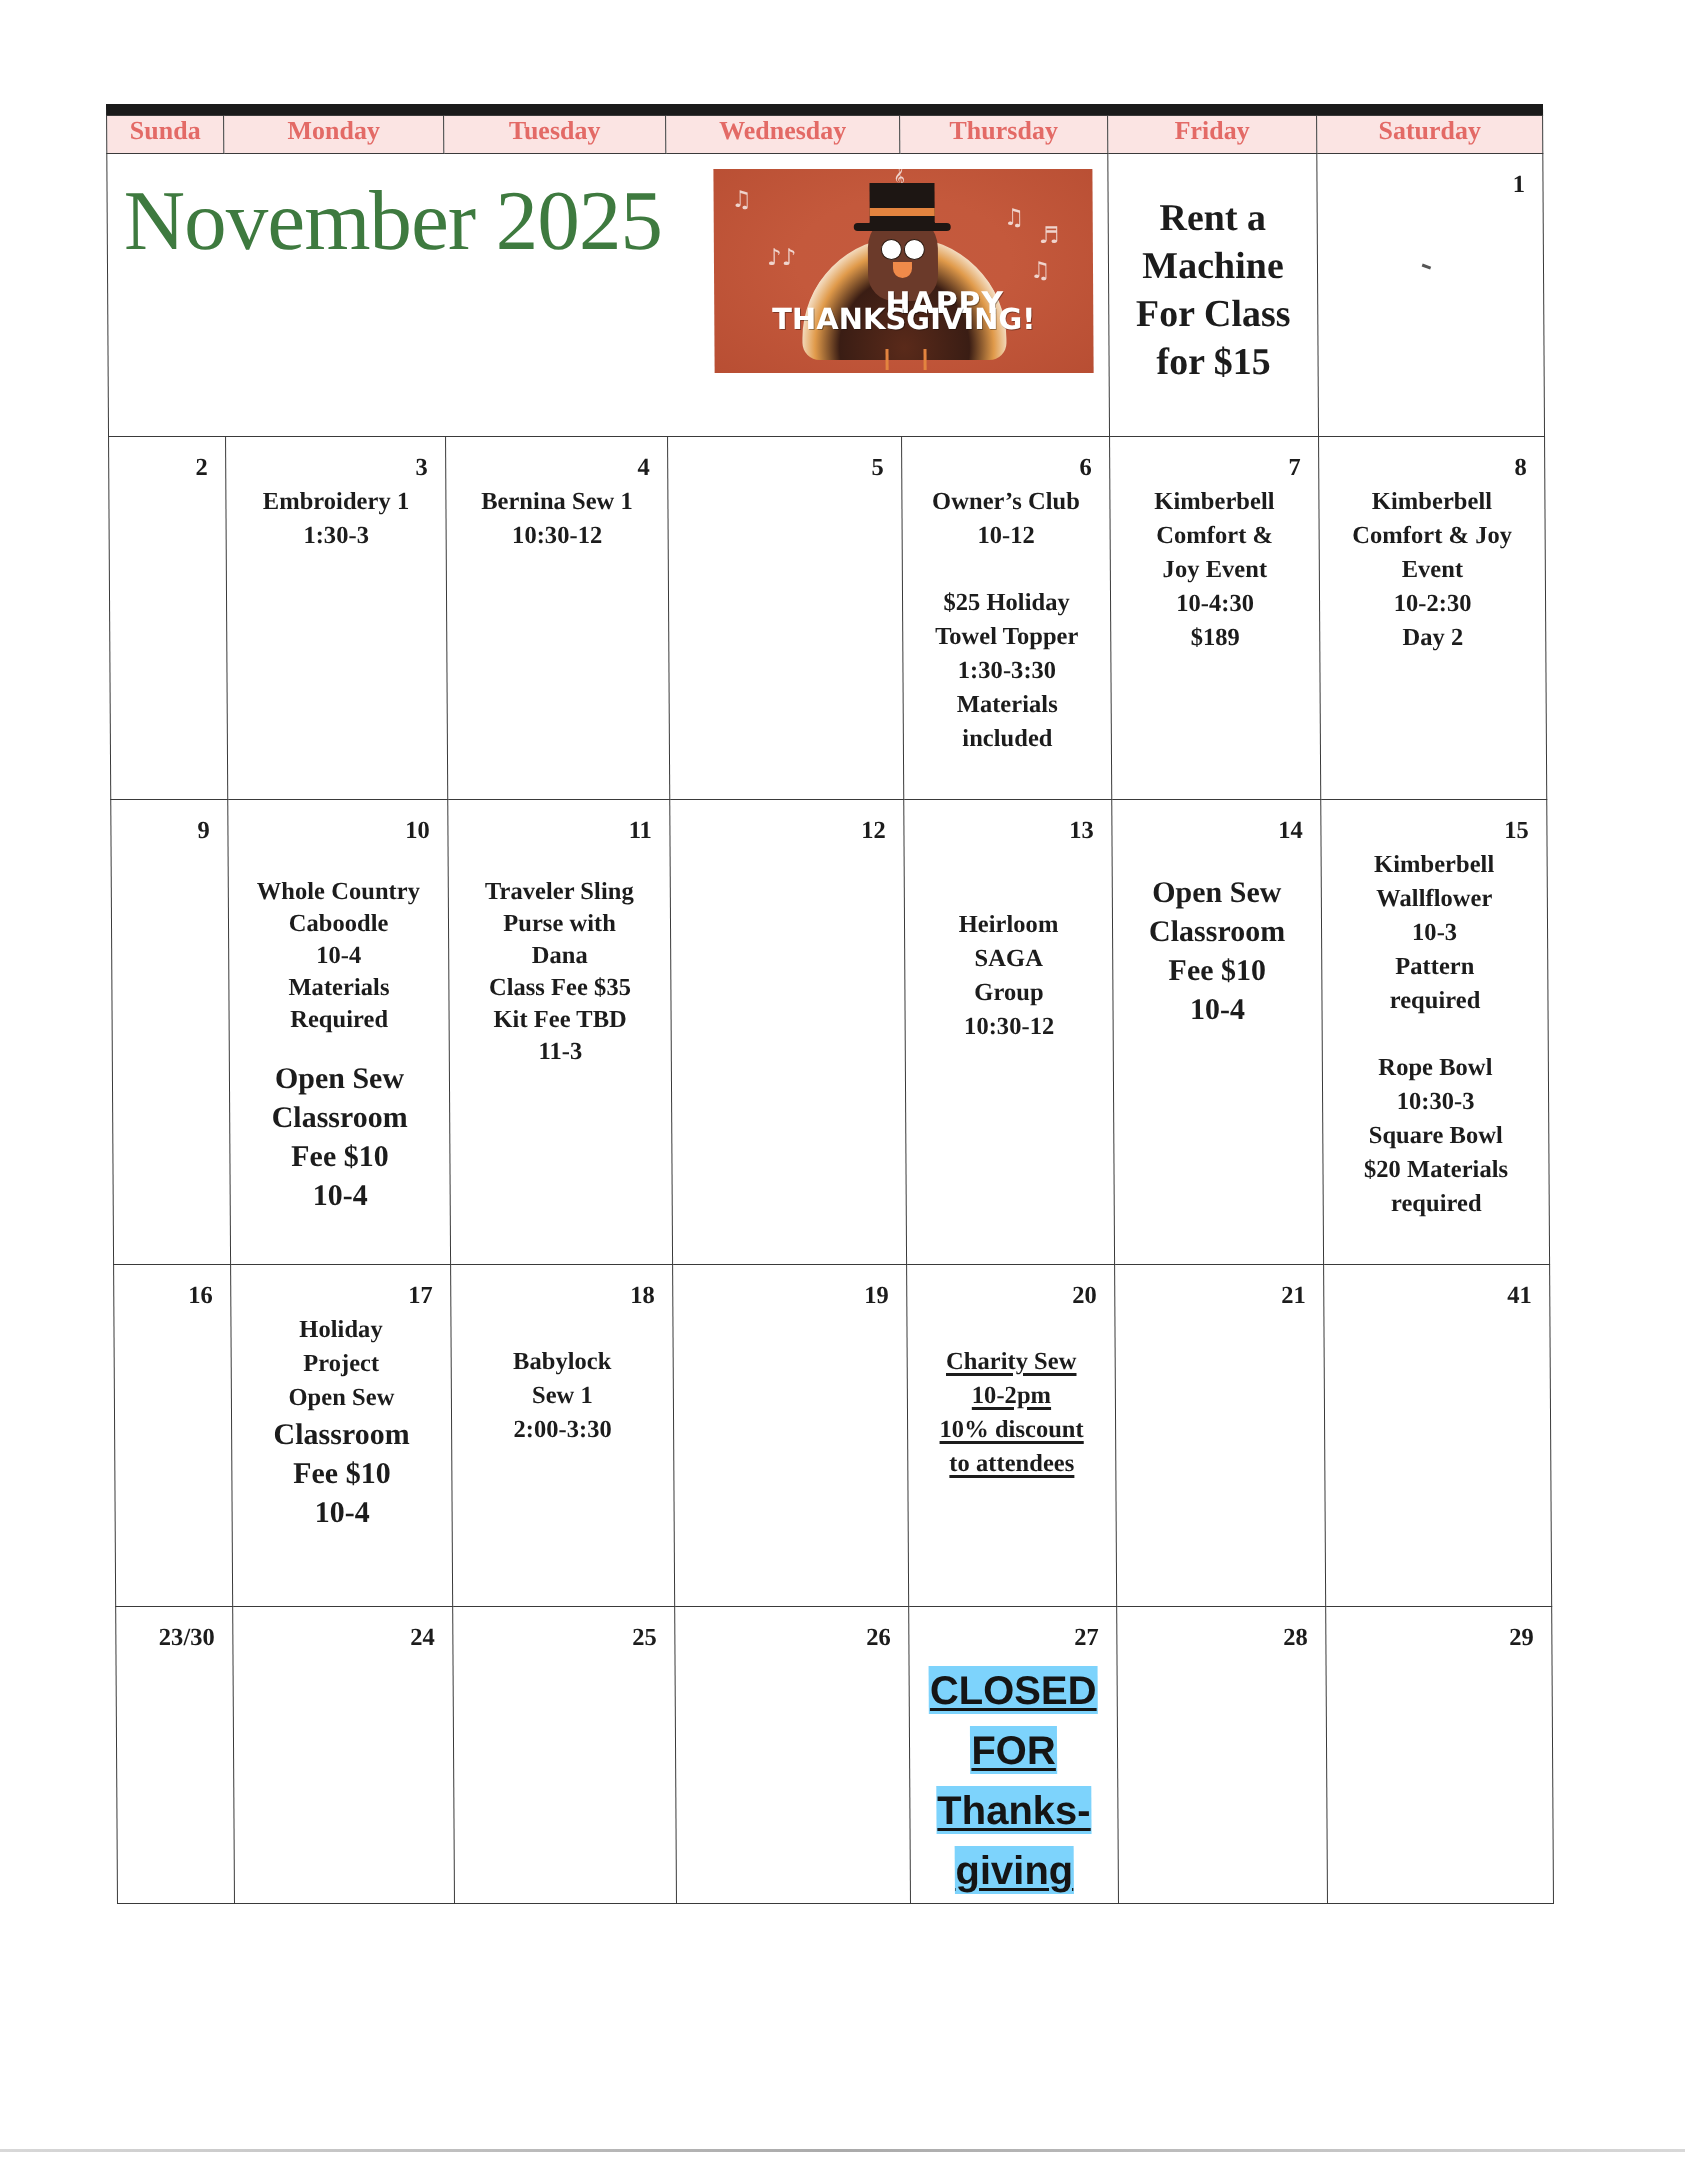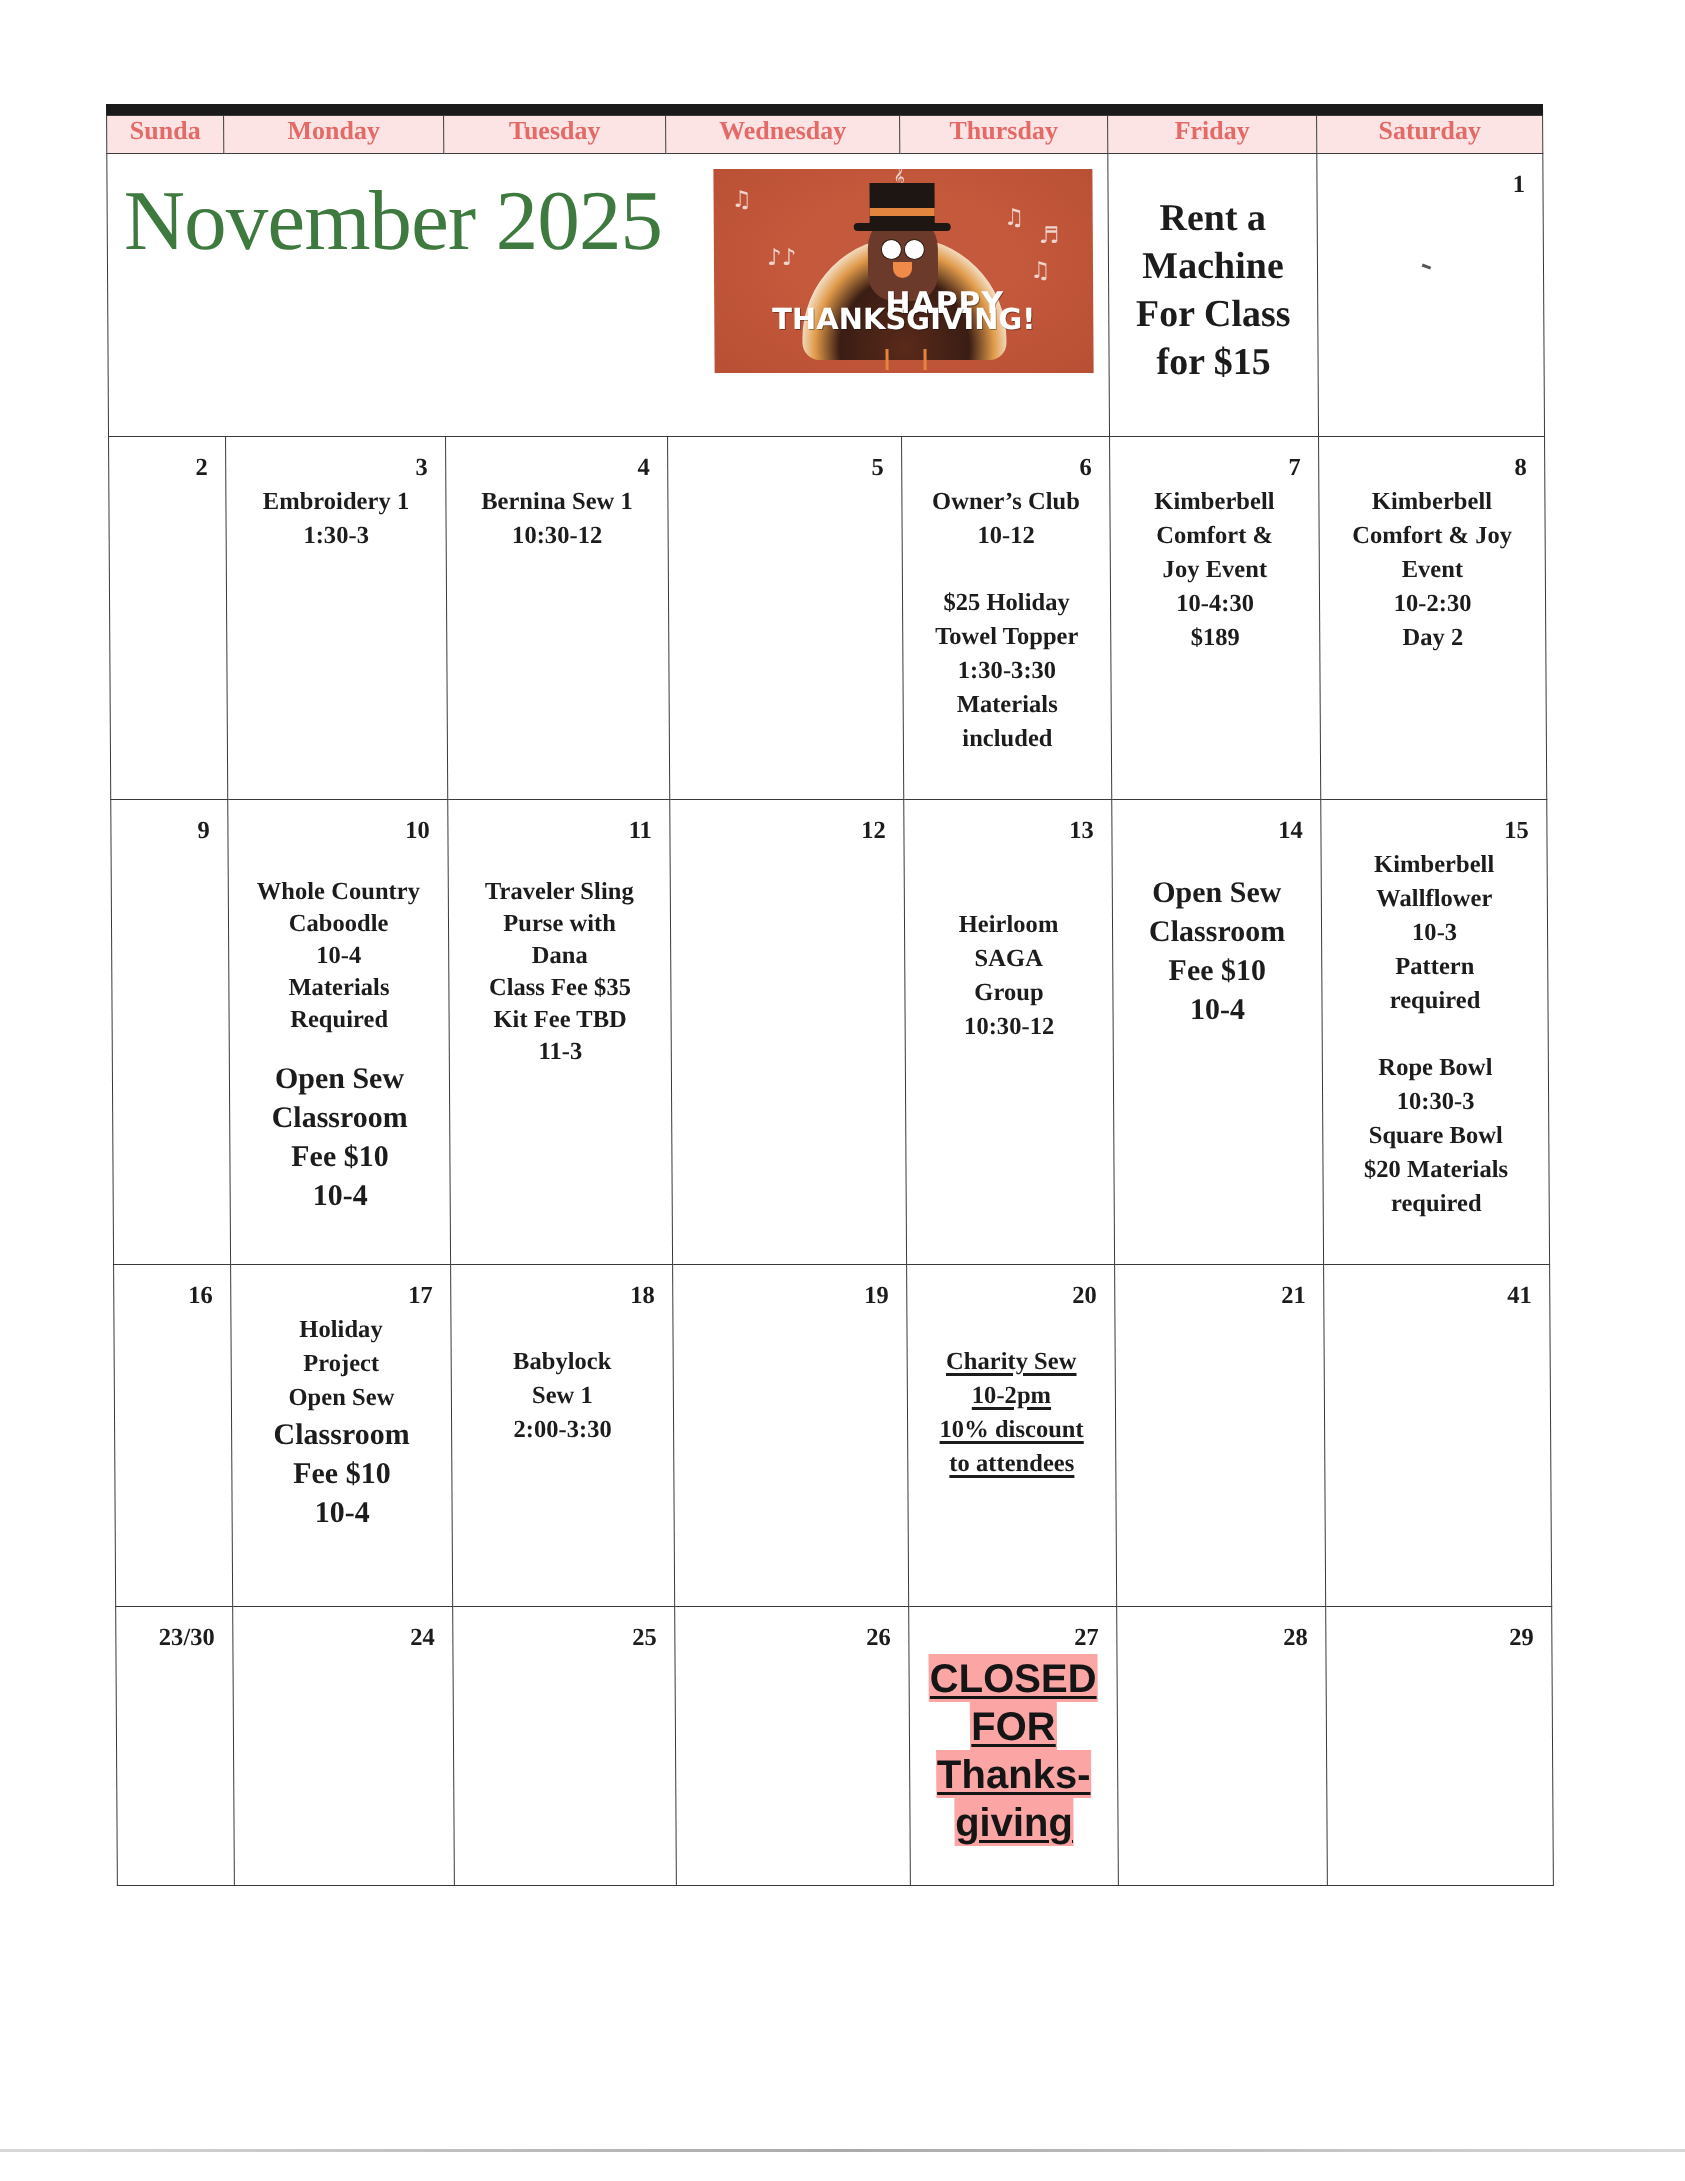"CLOSED" .closed-line { background: #fca5a5 -> #7dd3fc; margin-top: none -> 12px }
